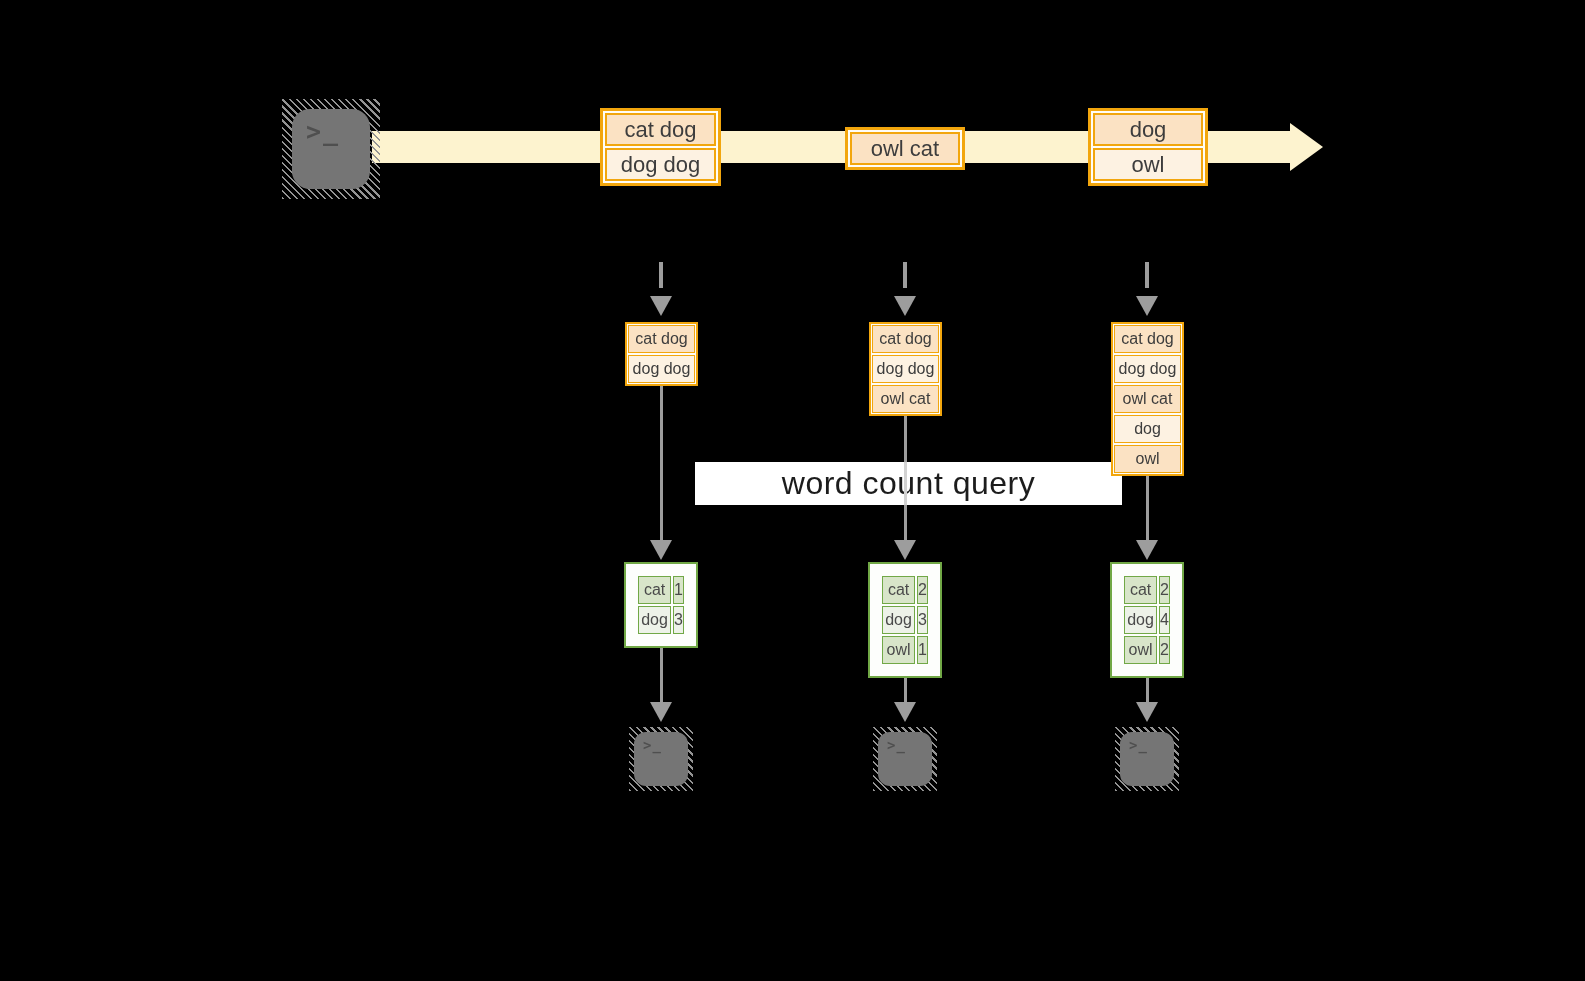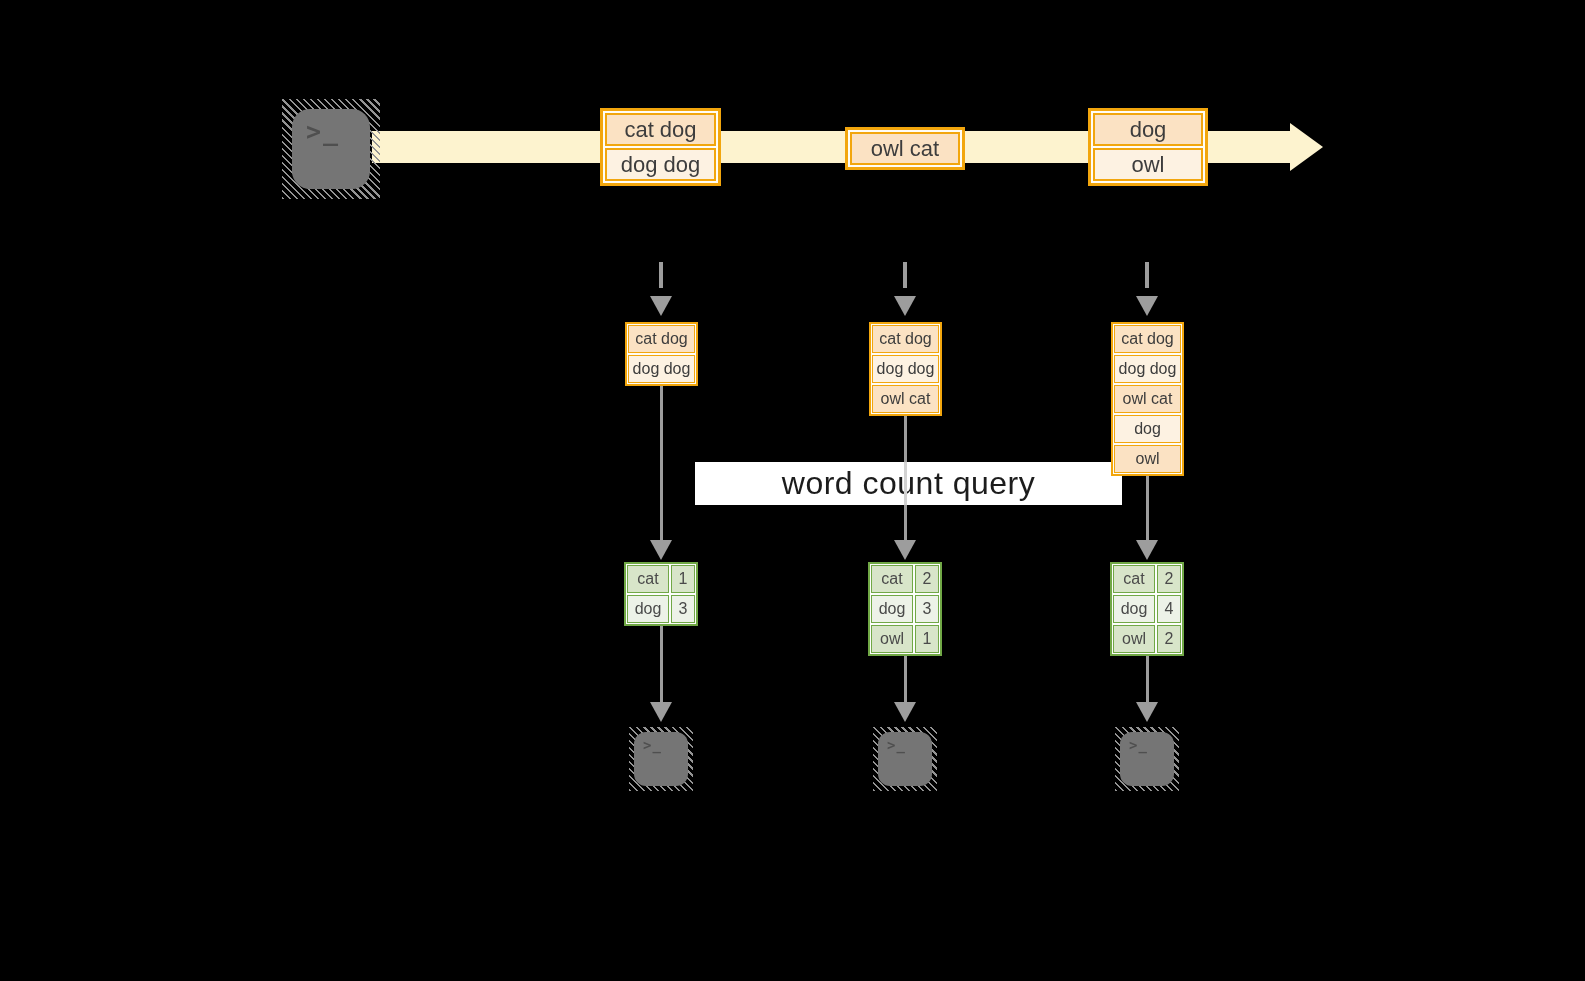"cat" .rtable { padding: 1px -> 12px }
